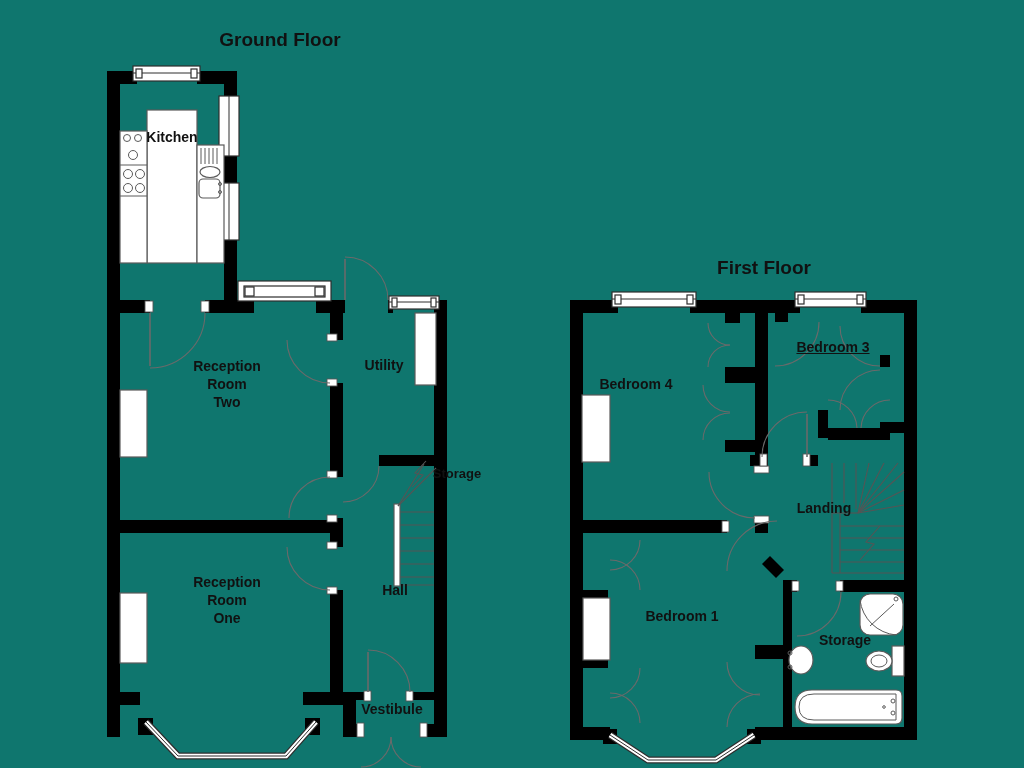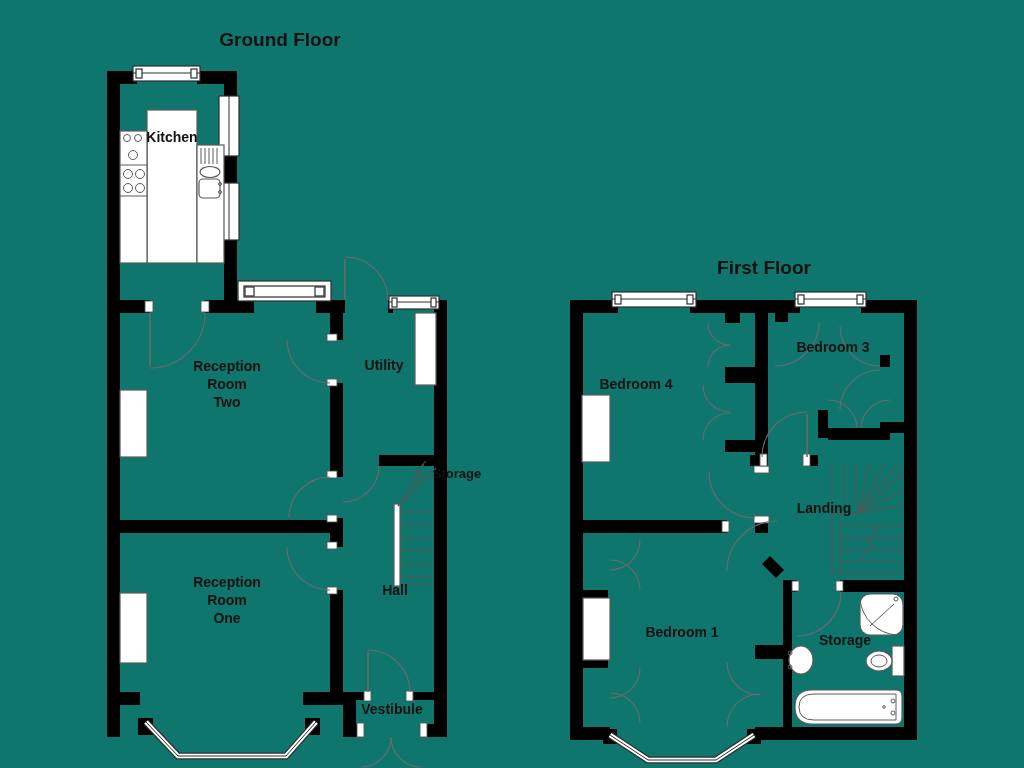"Bedroom 3" div.label { text-decoration: none -> underline }
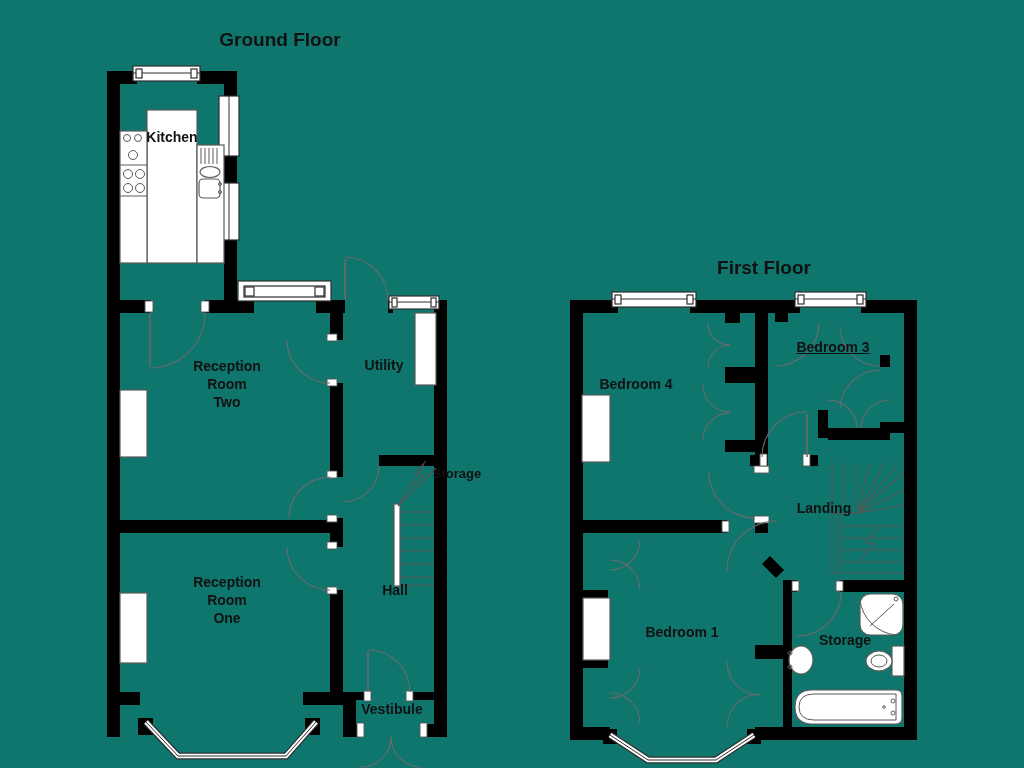"Bedroom 1" div.label { top: 632px -> 616px }
